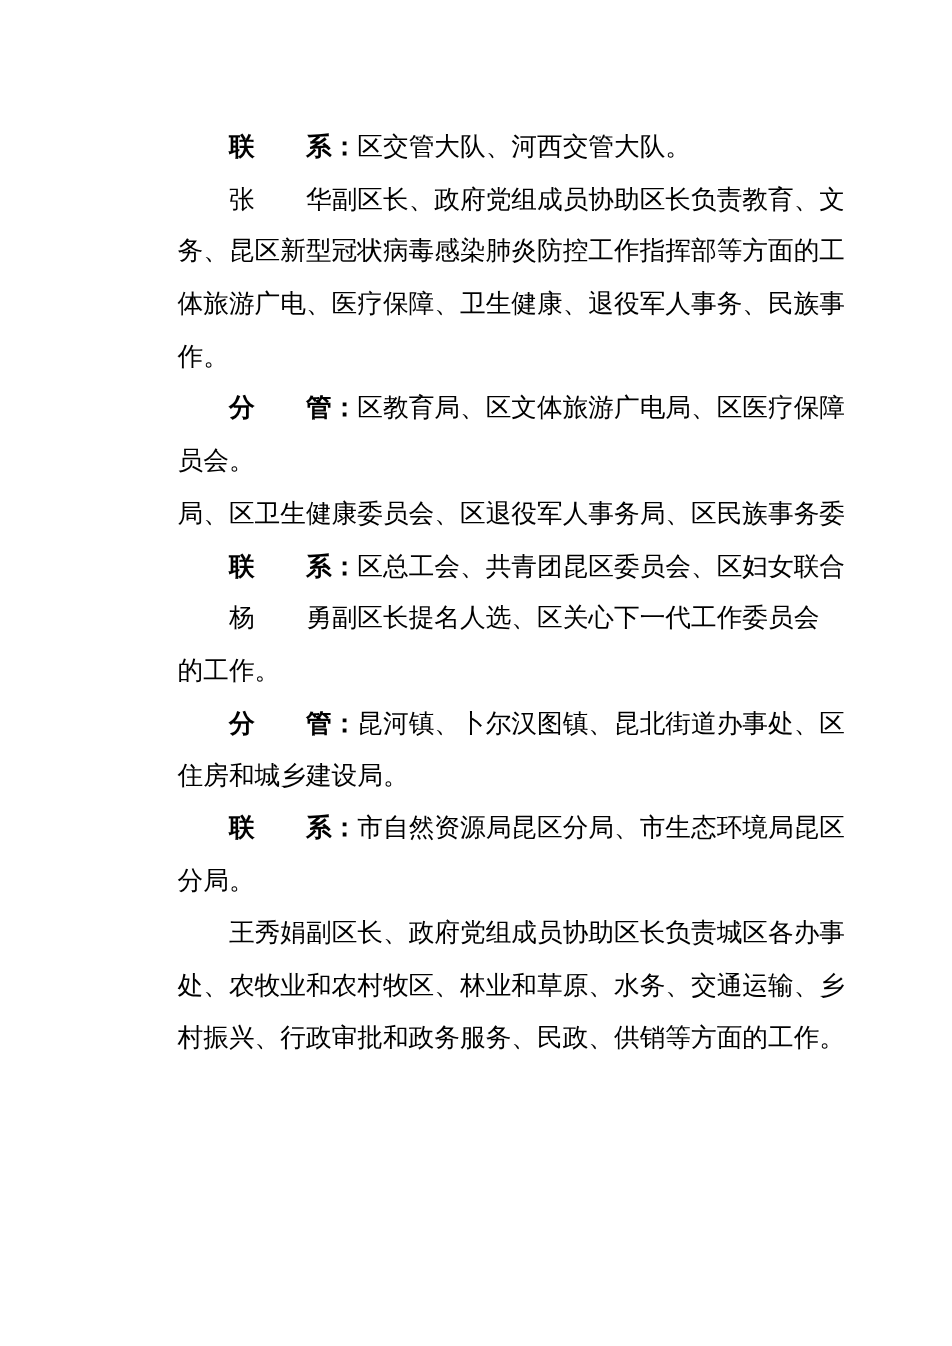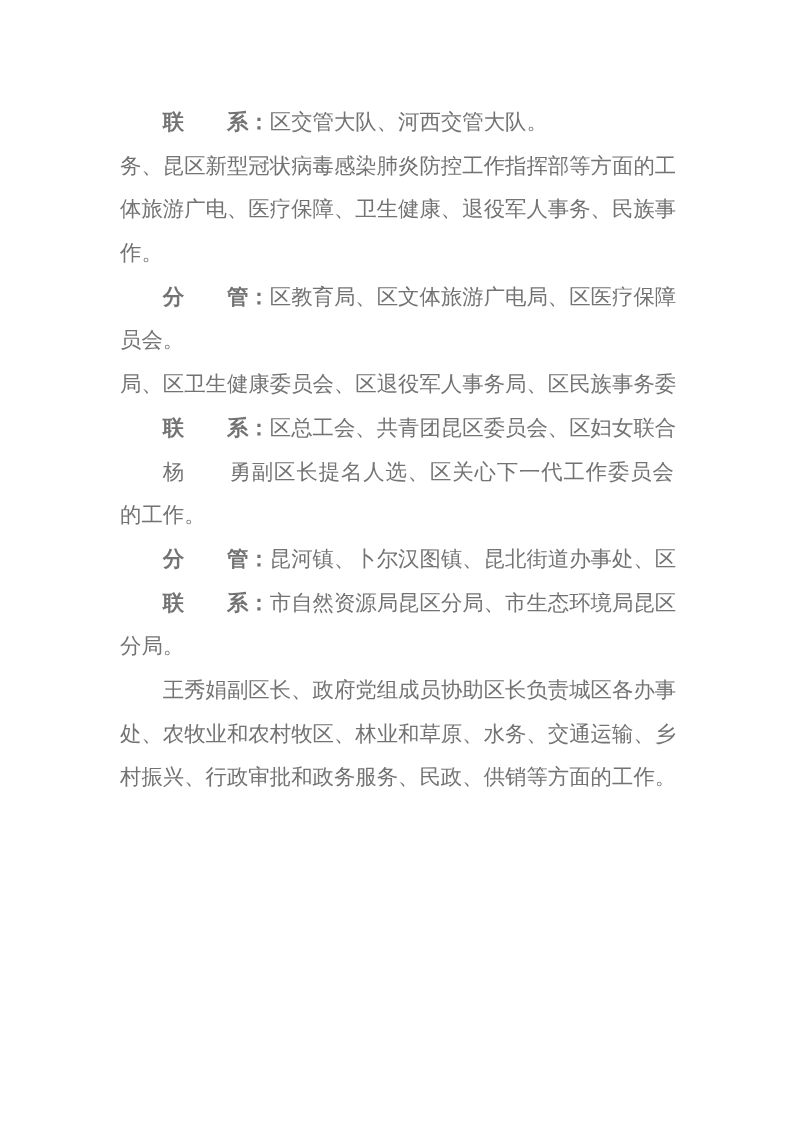"联 系：区交管大队、河西交管大队。" .line { color: #737373 -> #000000; margin-left: none -> 28px }
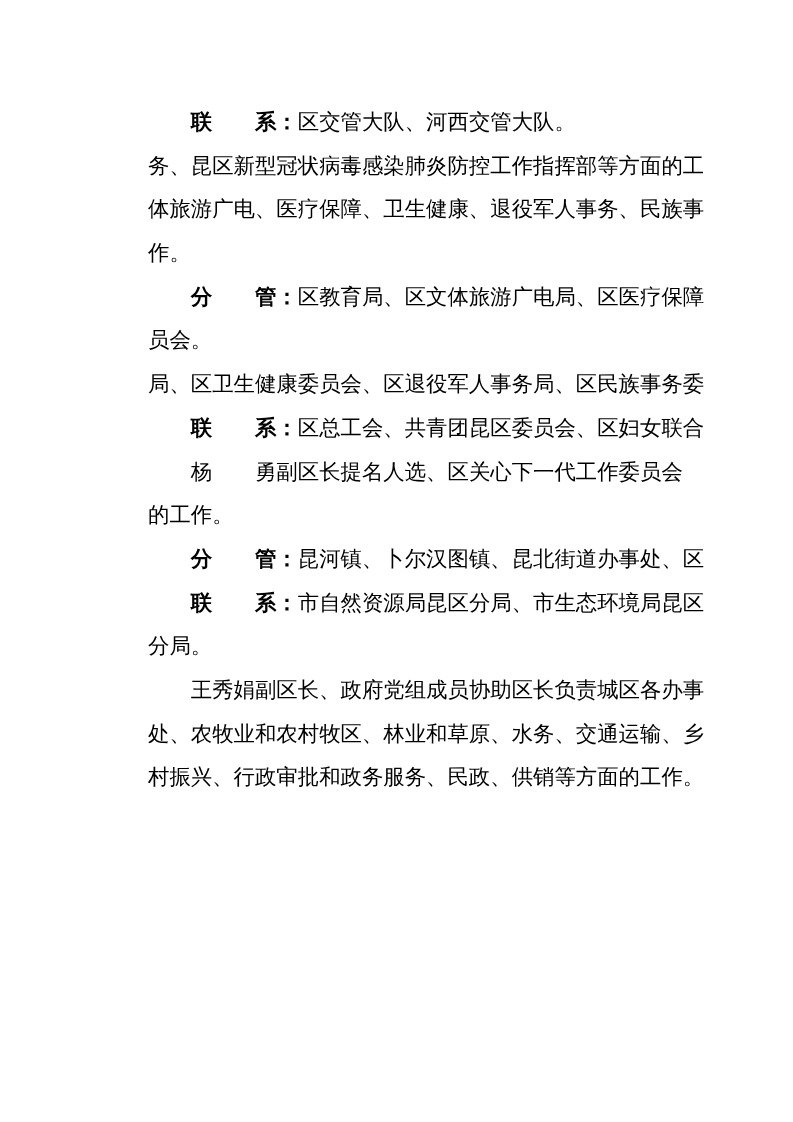"张 华副区长、政府党组成员协助区长负责教育、文" div.line { html: none -> <div><span>张 华副区长、政府党组成员协助区长负责教育、文</span></div> }
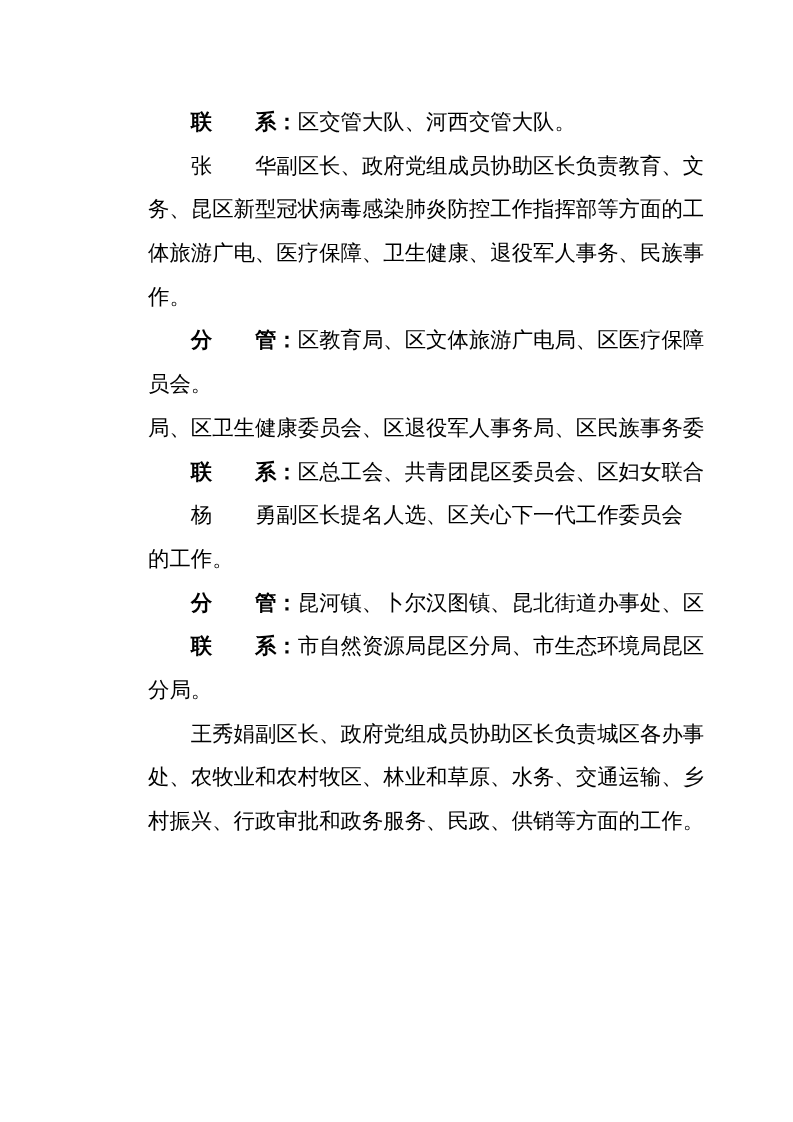"住房和城乡建设局。" div.line { html: none -> <div><span>住房和城乡建设局。</span></div> }
